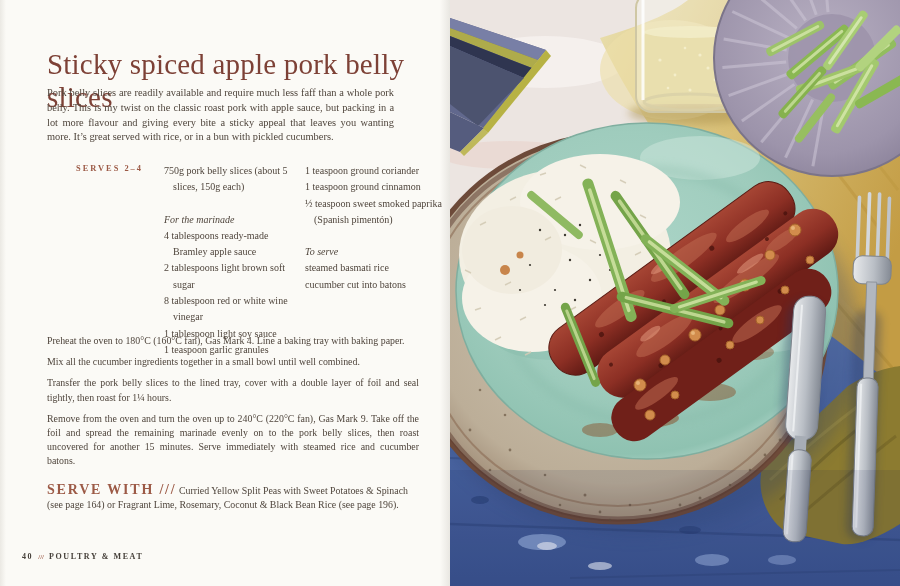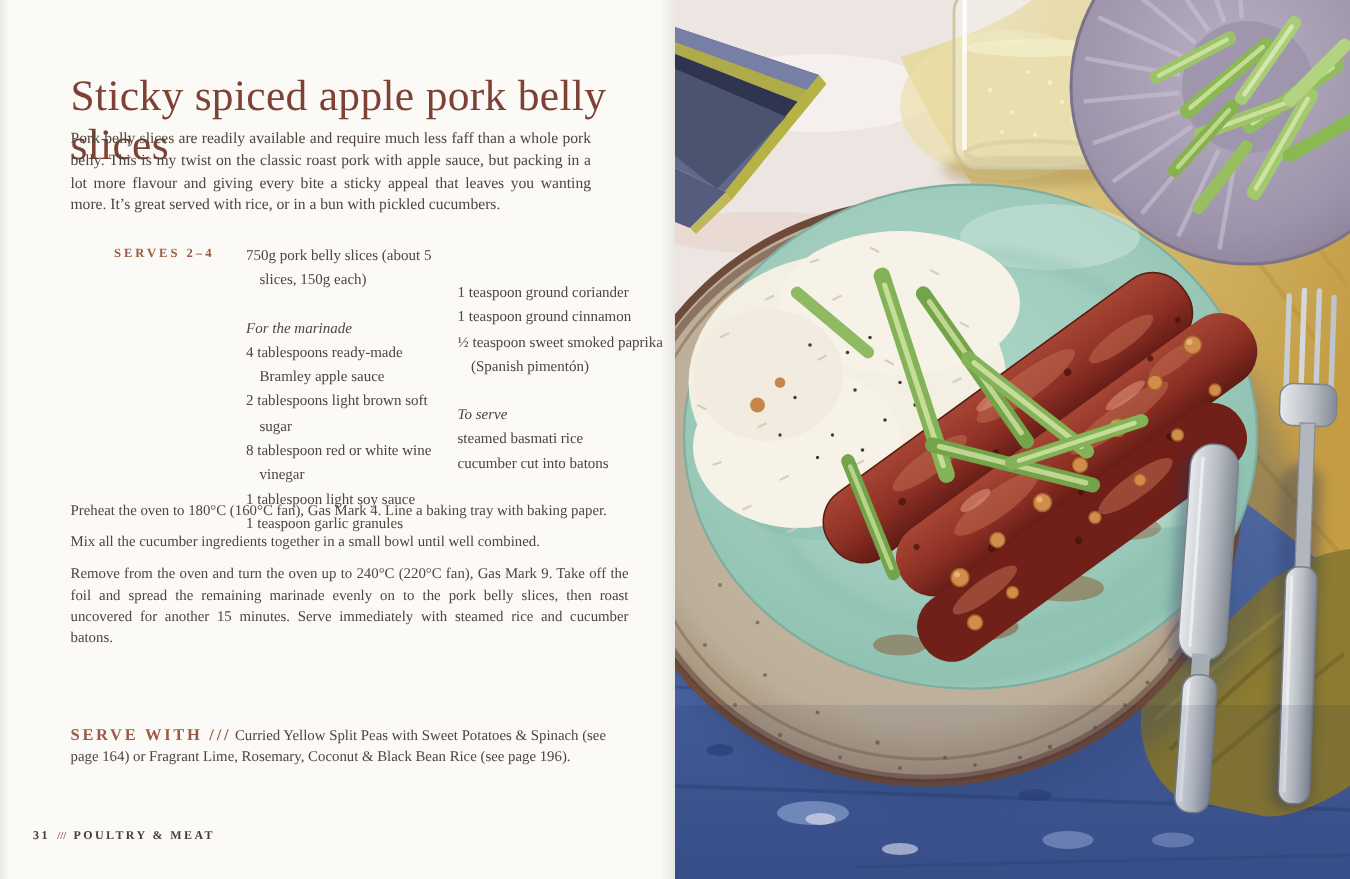"1 teaspoon ground coriander" .icol.c2 { margin-top: 25px -> none }
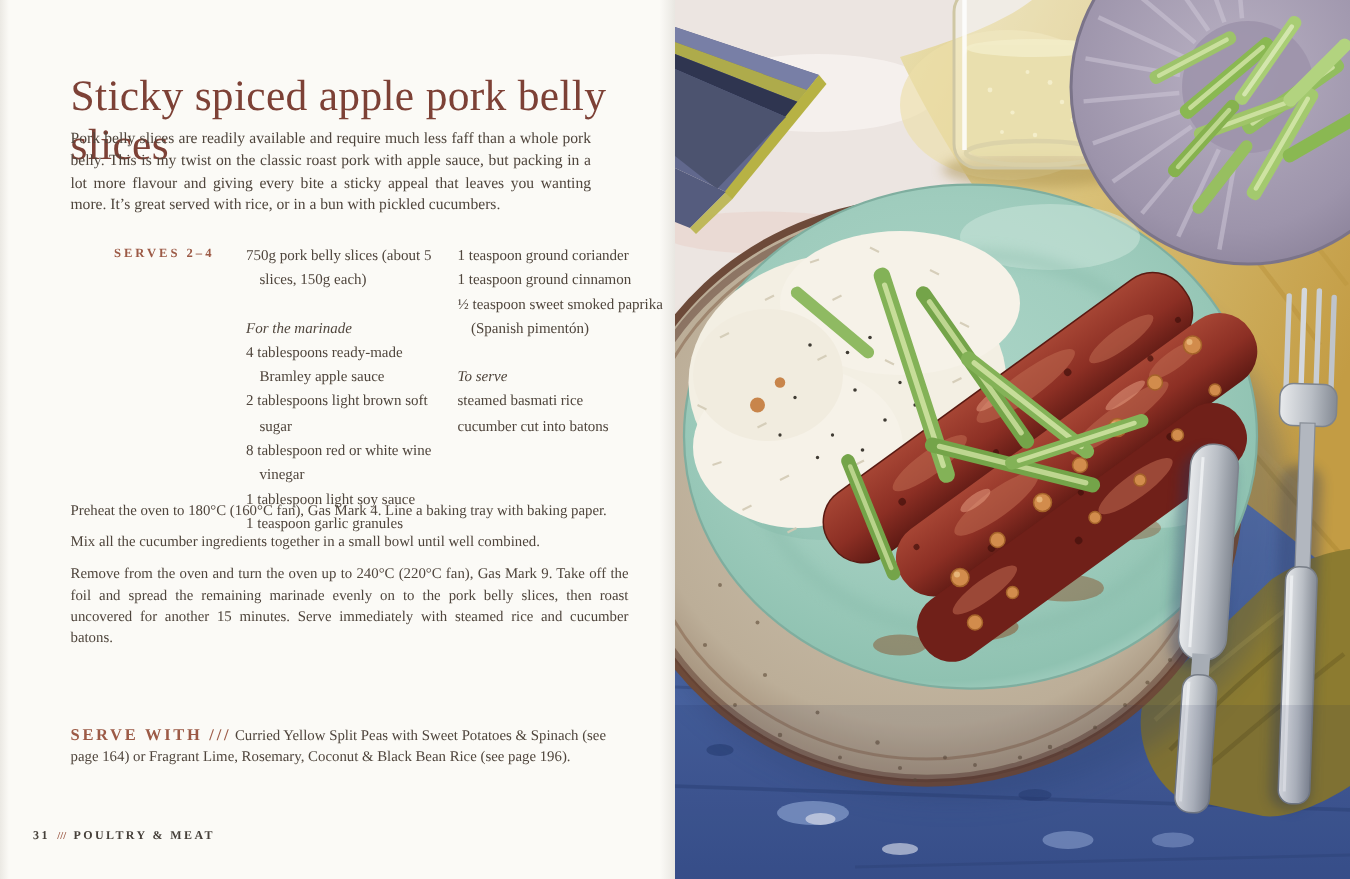"Transfer the pork belly slices" p { html: none -> <p>Transfer the pork belly slices to the lined tray, cover with a double layer of foil and seal tightly, then roast for 1¼ hours.</p> }
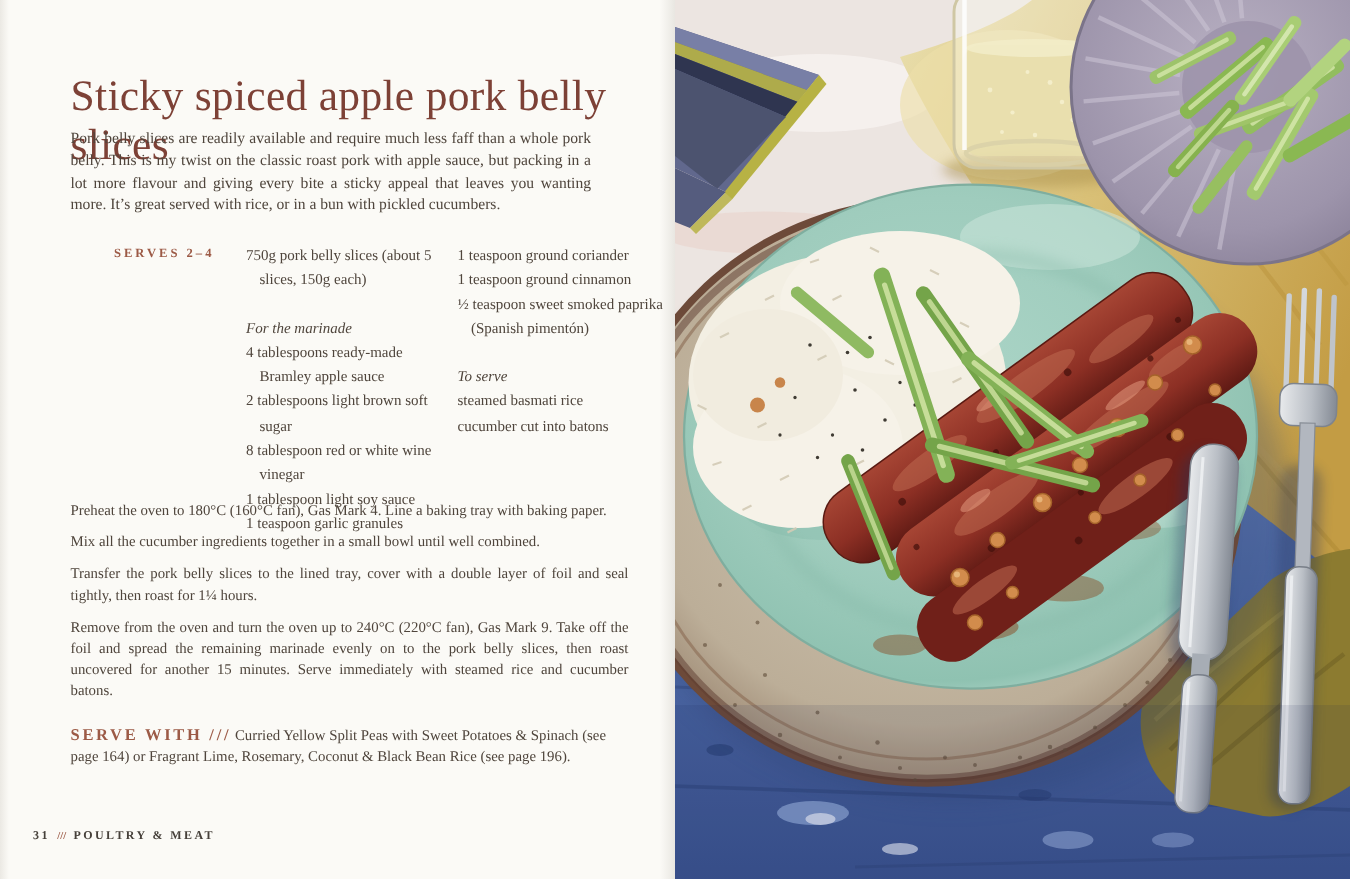"SERVE WITH ///" .servewith .lbl { font-size: 11px -> 14px }
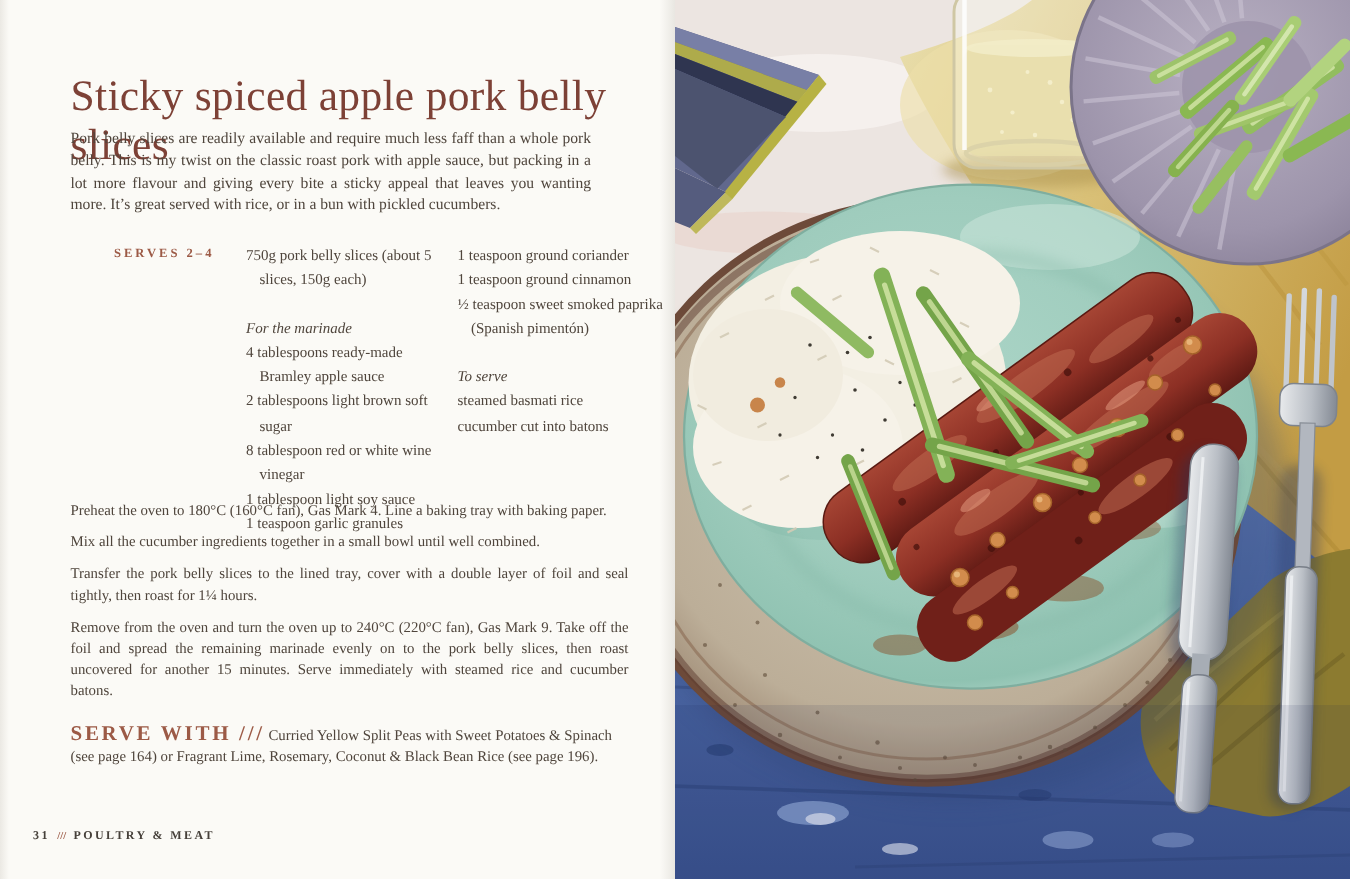"31" span { text: 31 -> 40 }
